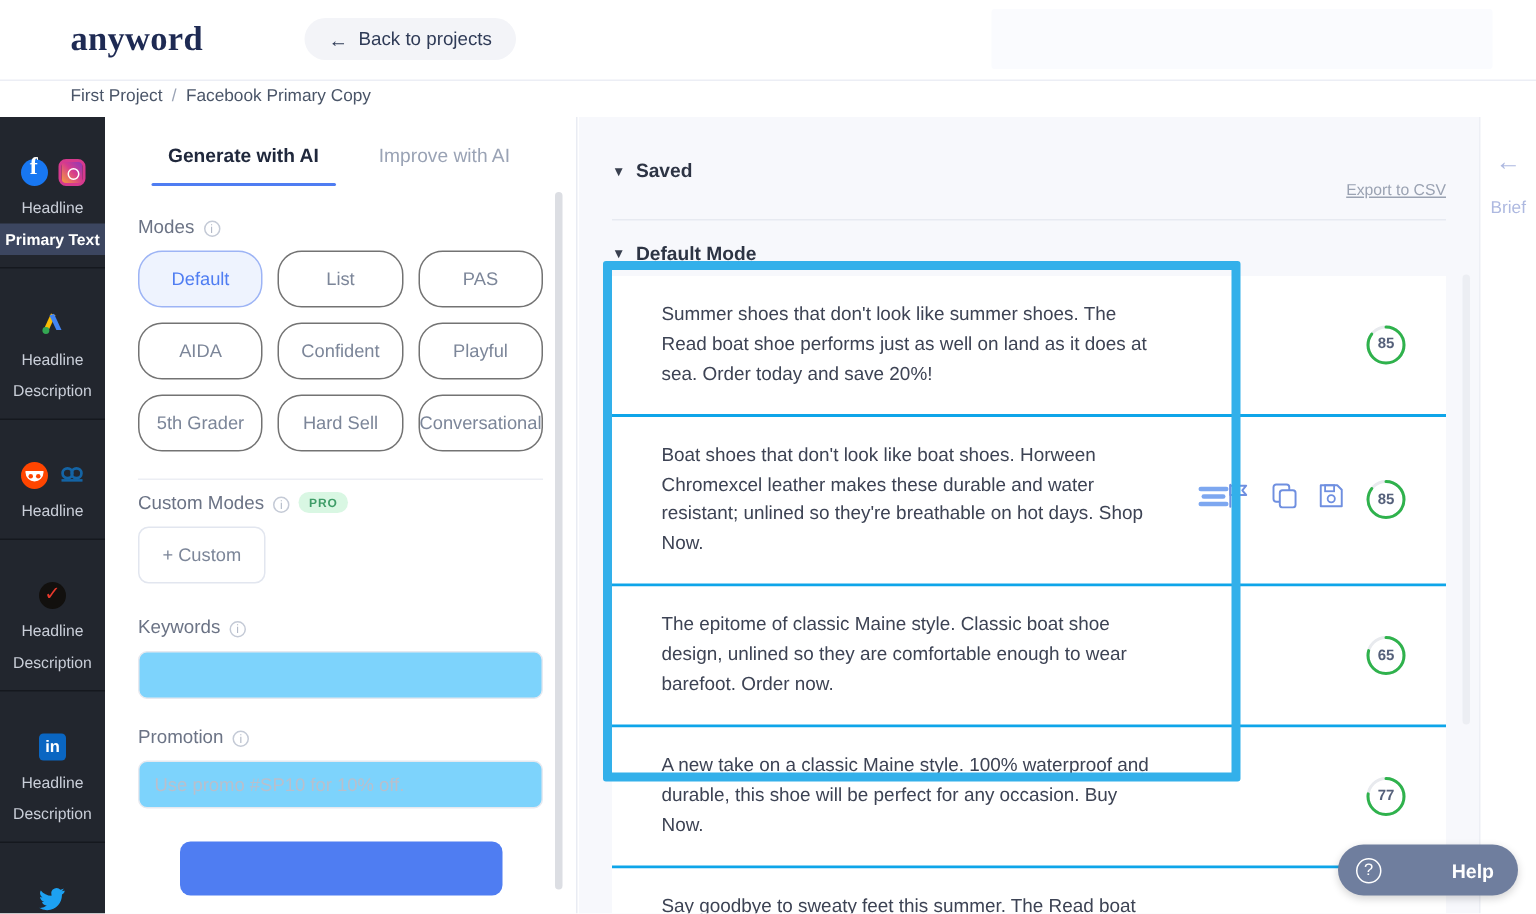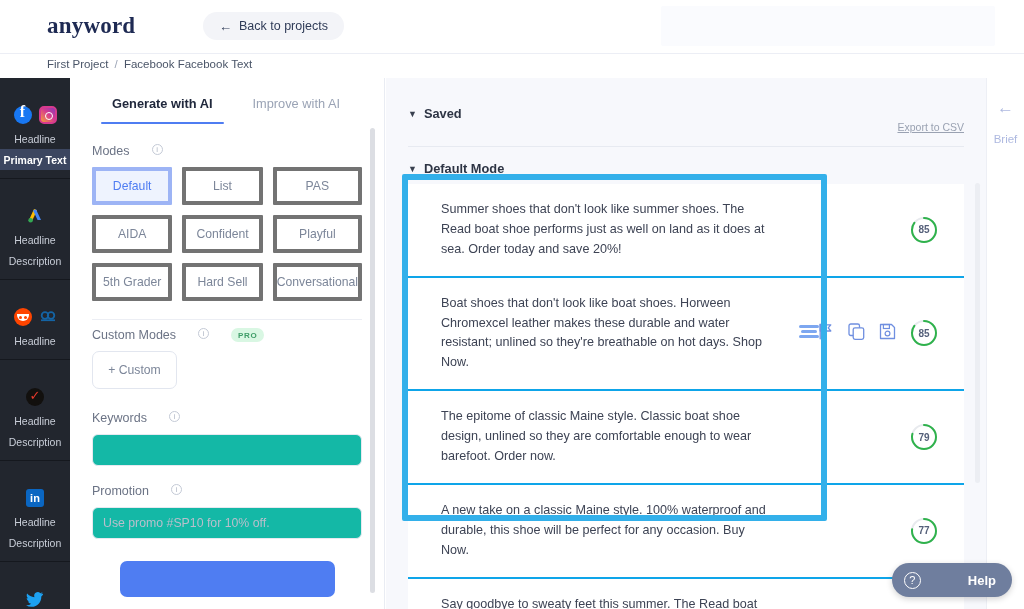"Facebook Facebook Text" span { text: Facebook Text -> Primary Copy }
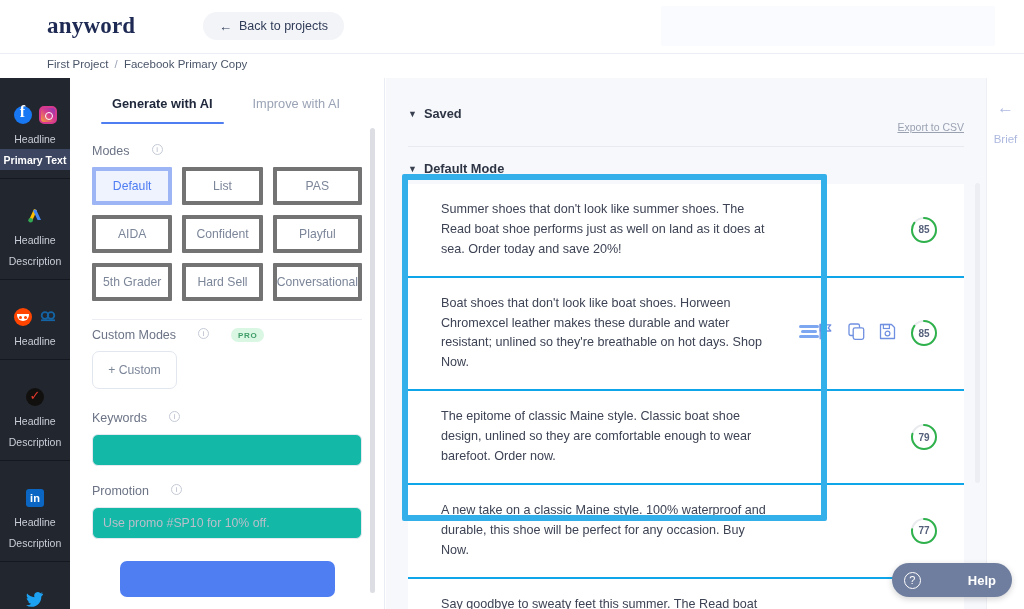"Modes" .flabel { align-items: flex-start -> flex-end; gap: 22px -> 6px }
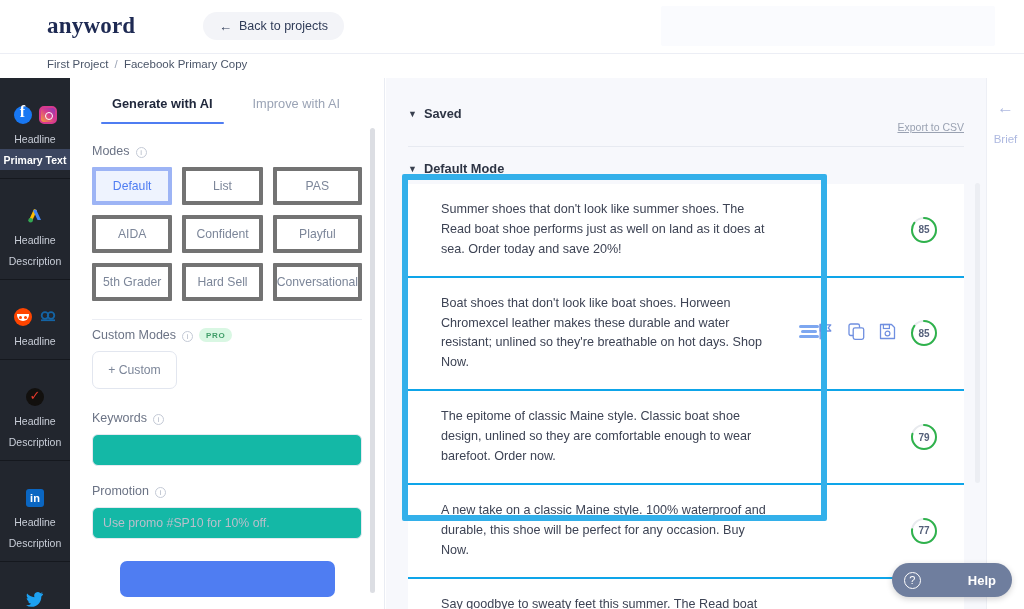"Default" .mode { border: 4px solid #737373 -> 1px solid #737373; border-radius: 1px -> 16px }
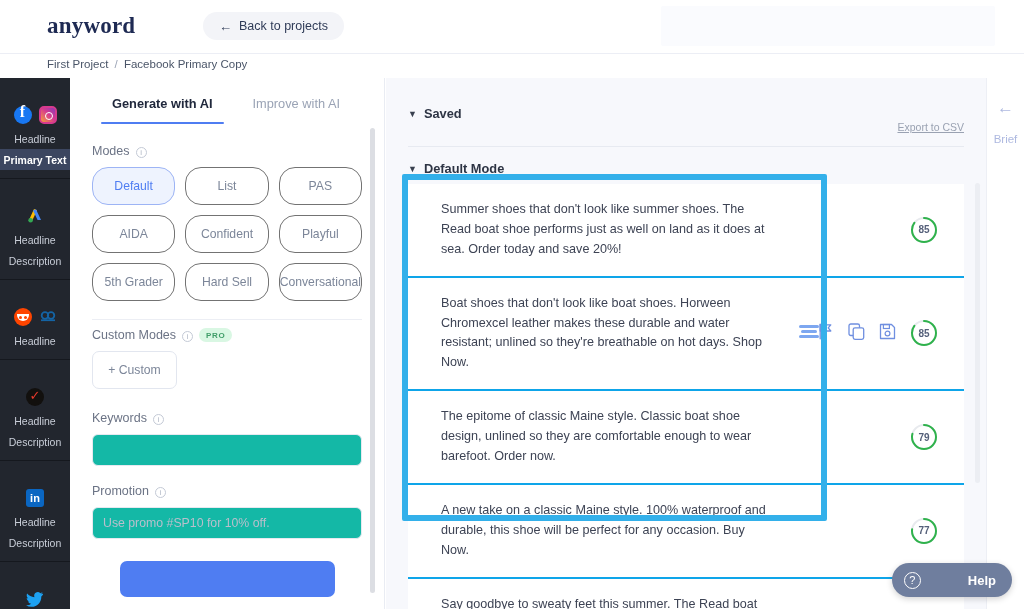"79" span.val { text: 79 -> 65 }
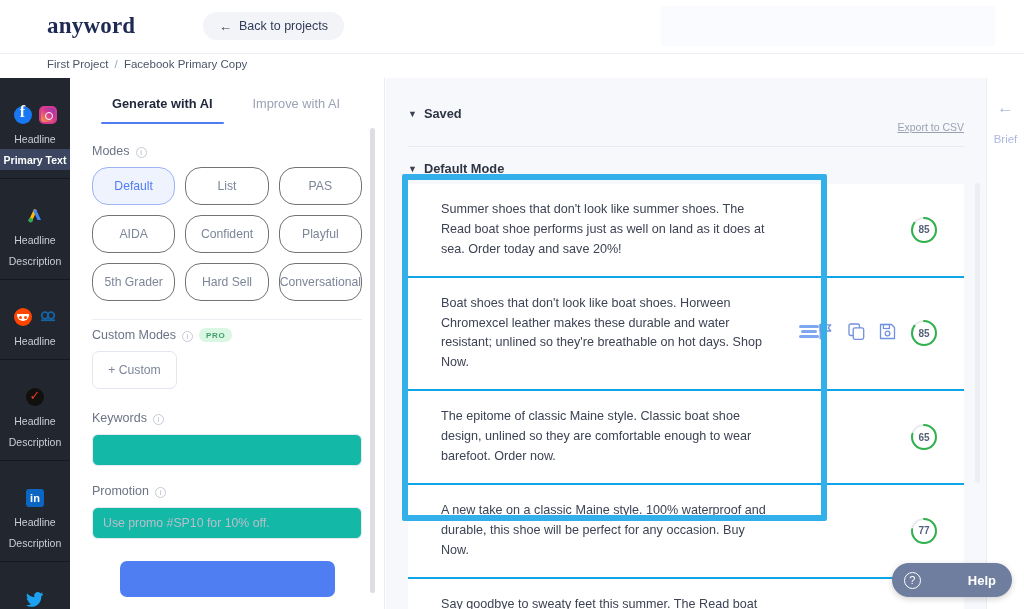"Use promo #SP10 for 10%" .textbox { background: #14b8a6 -> #7dd3fc }
